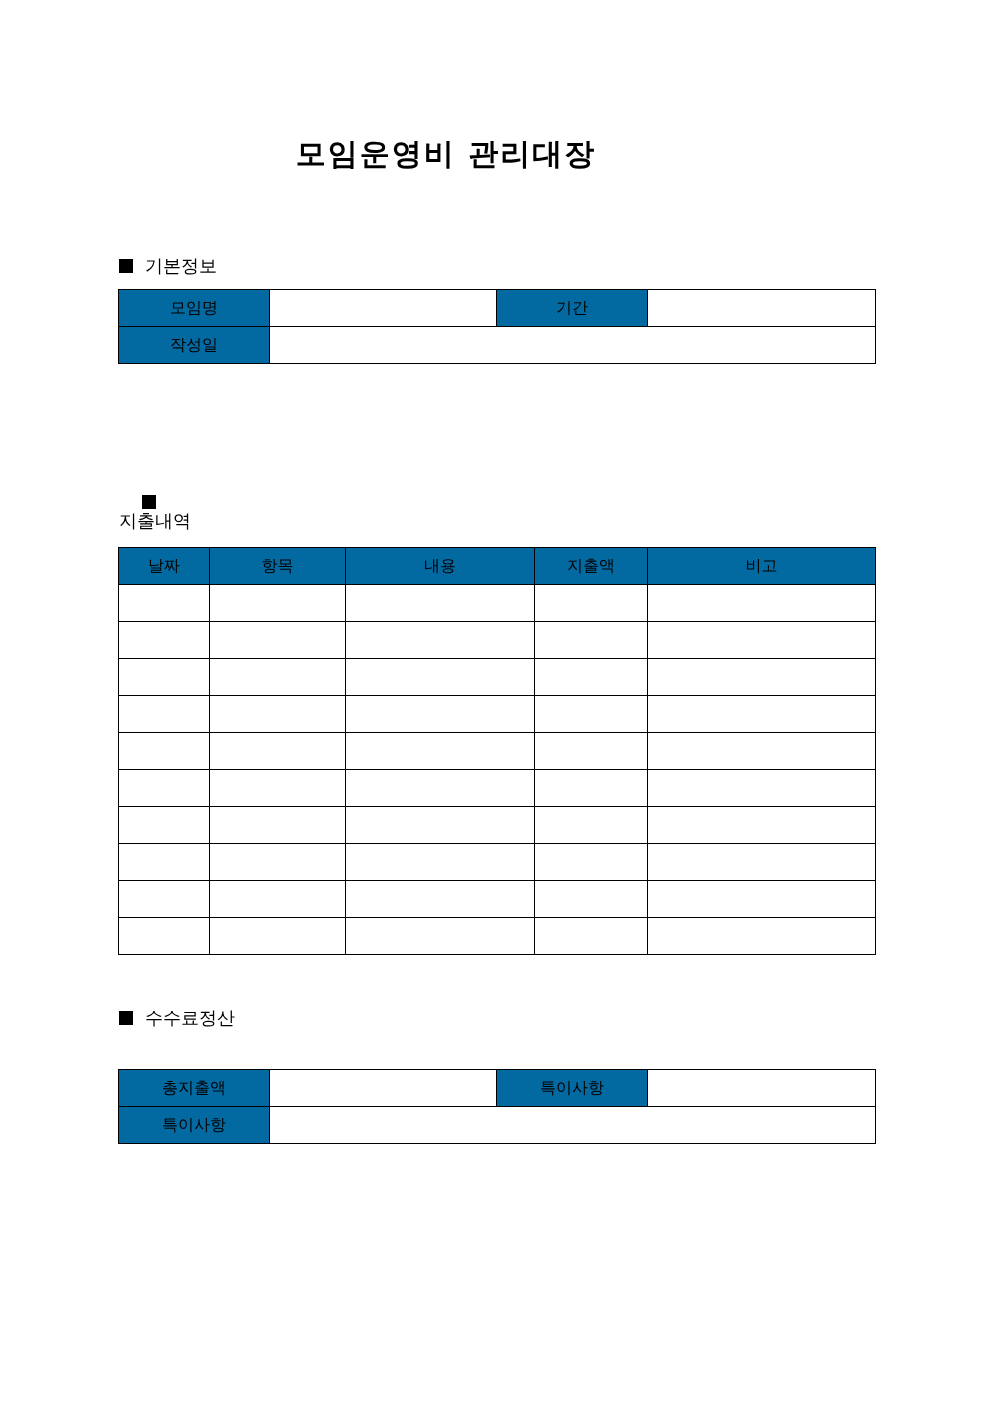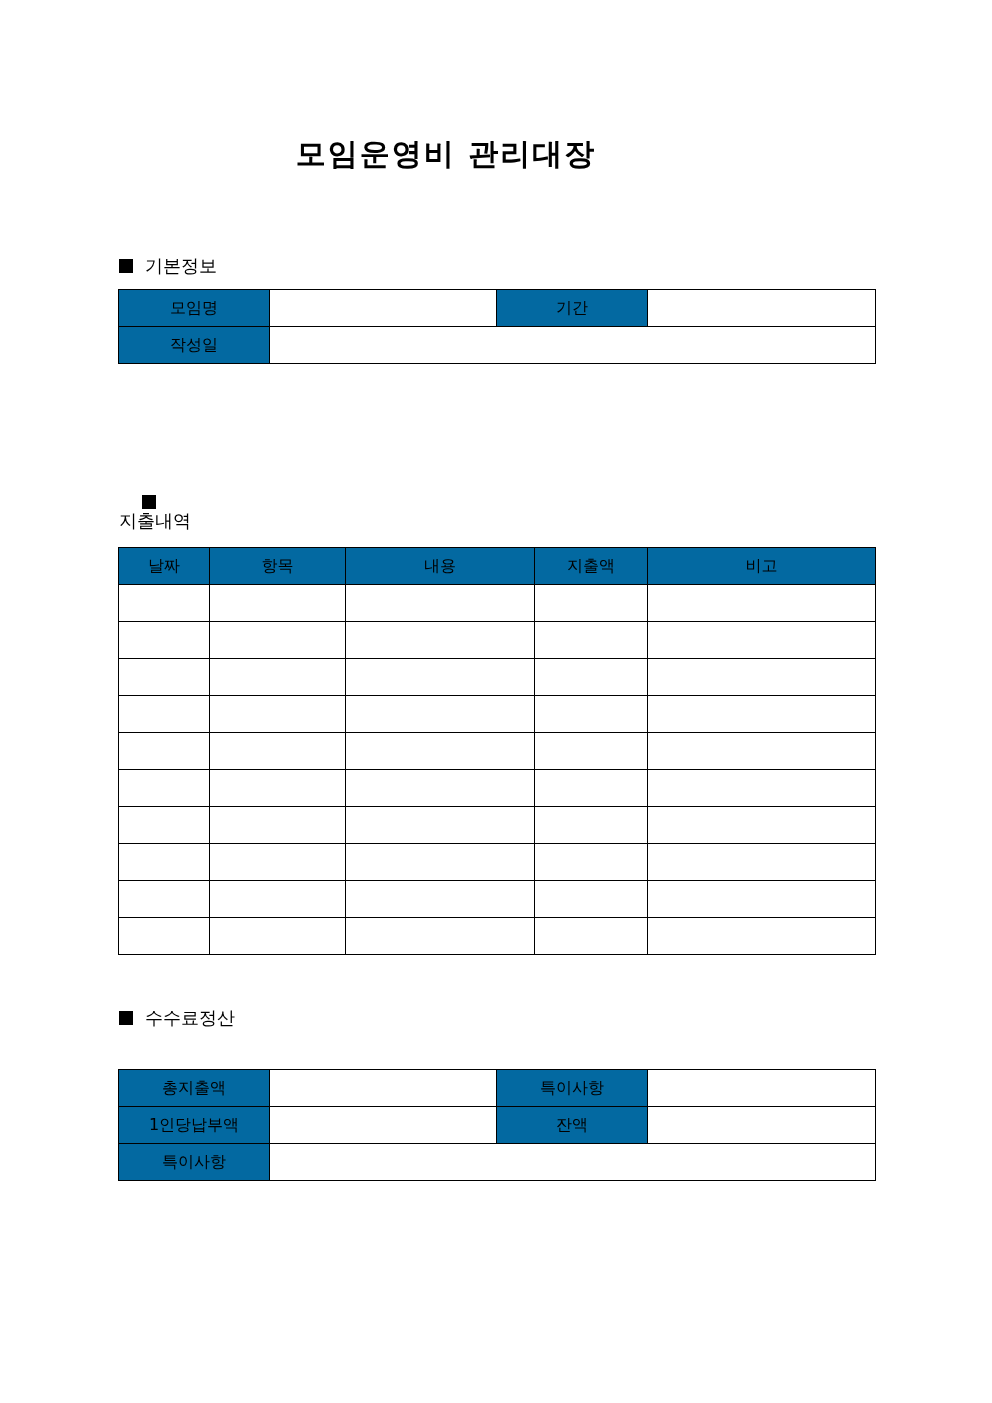"1인당납부액" tr { html: <tr> <td>1인당납부액</td> <td></td> <td>잔액</td> <td></td> </tr> -> none }
